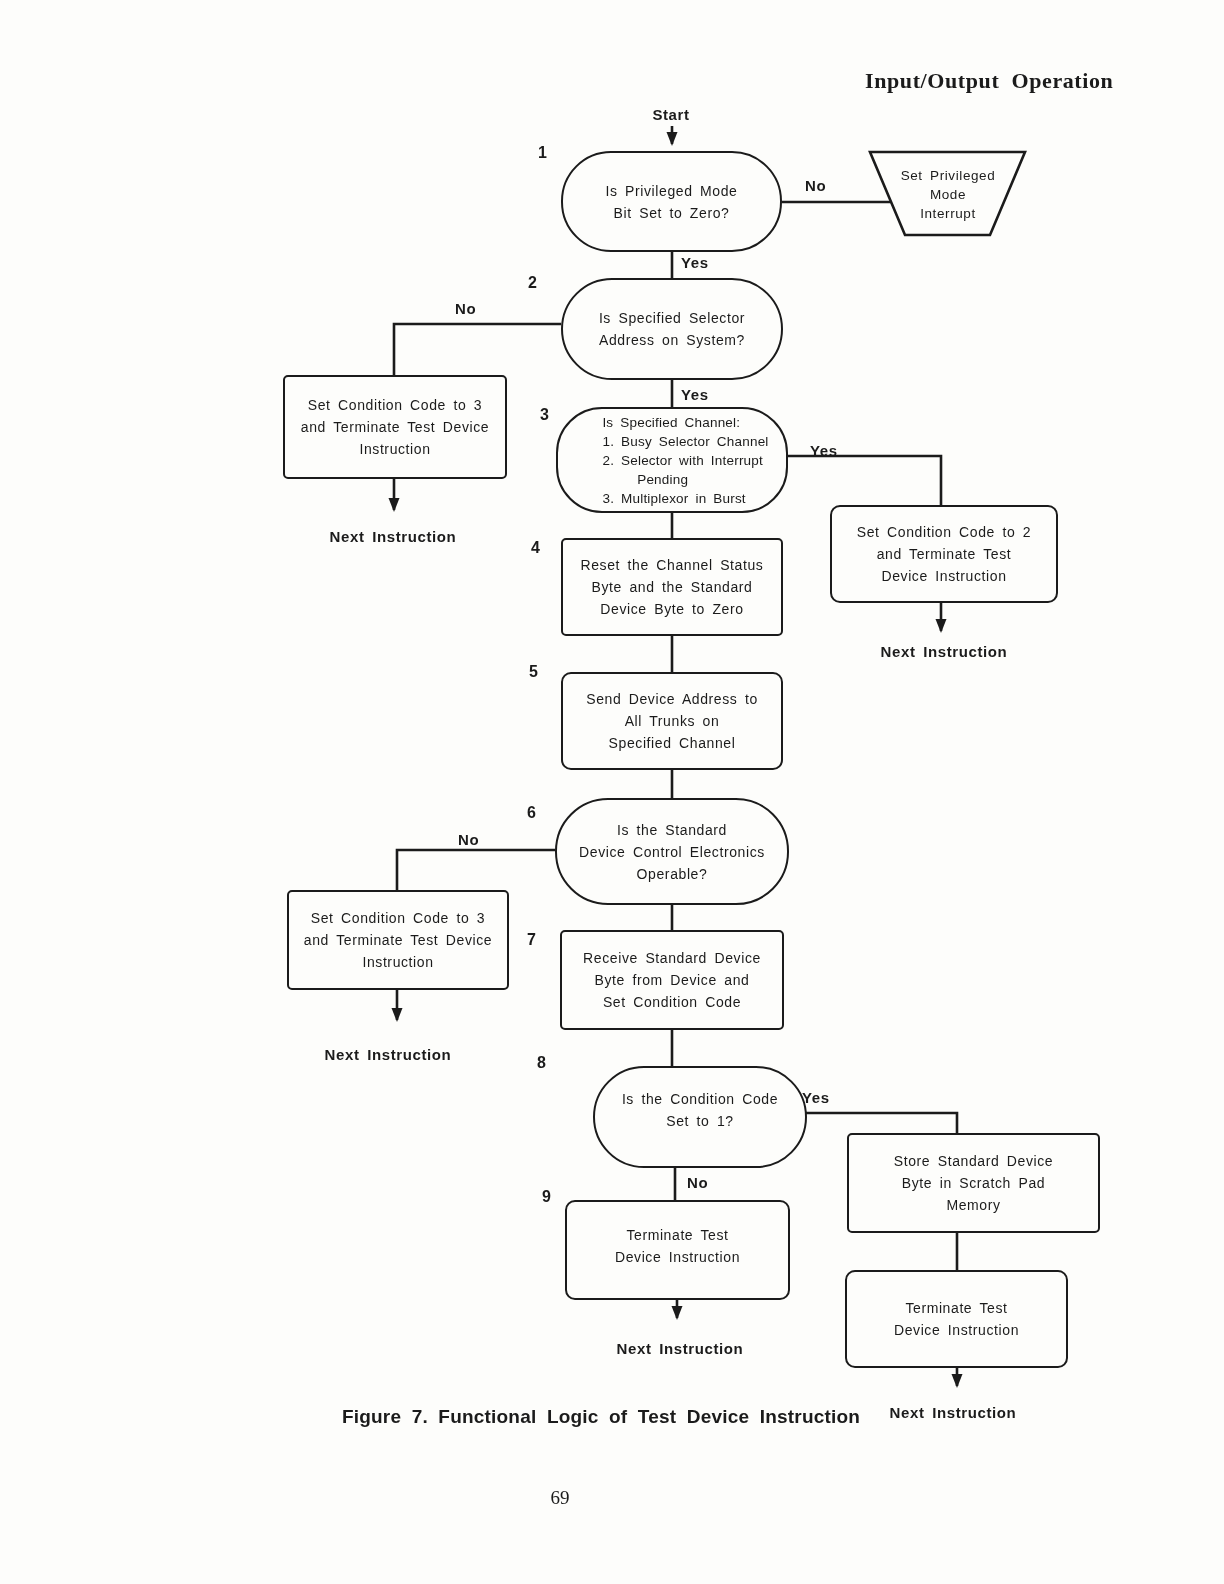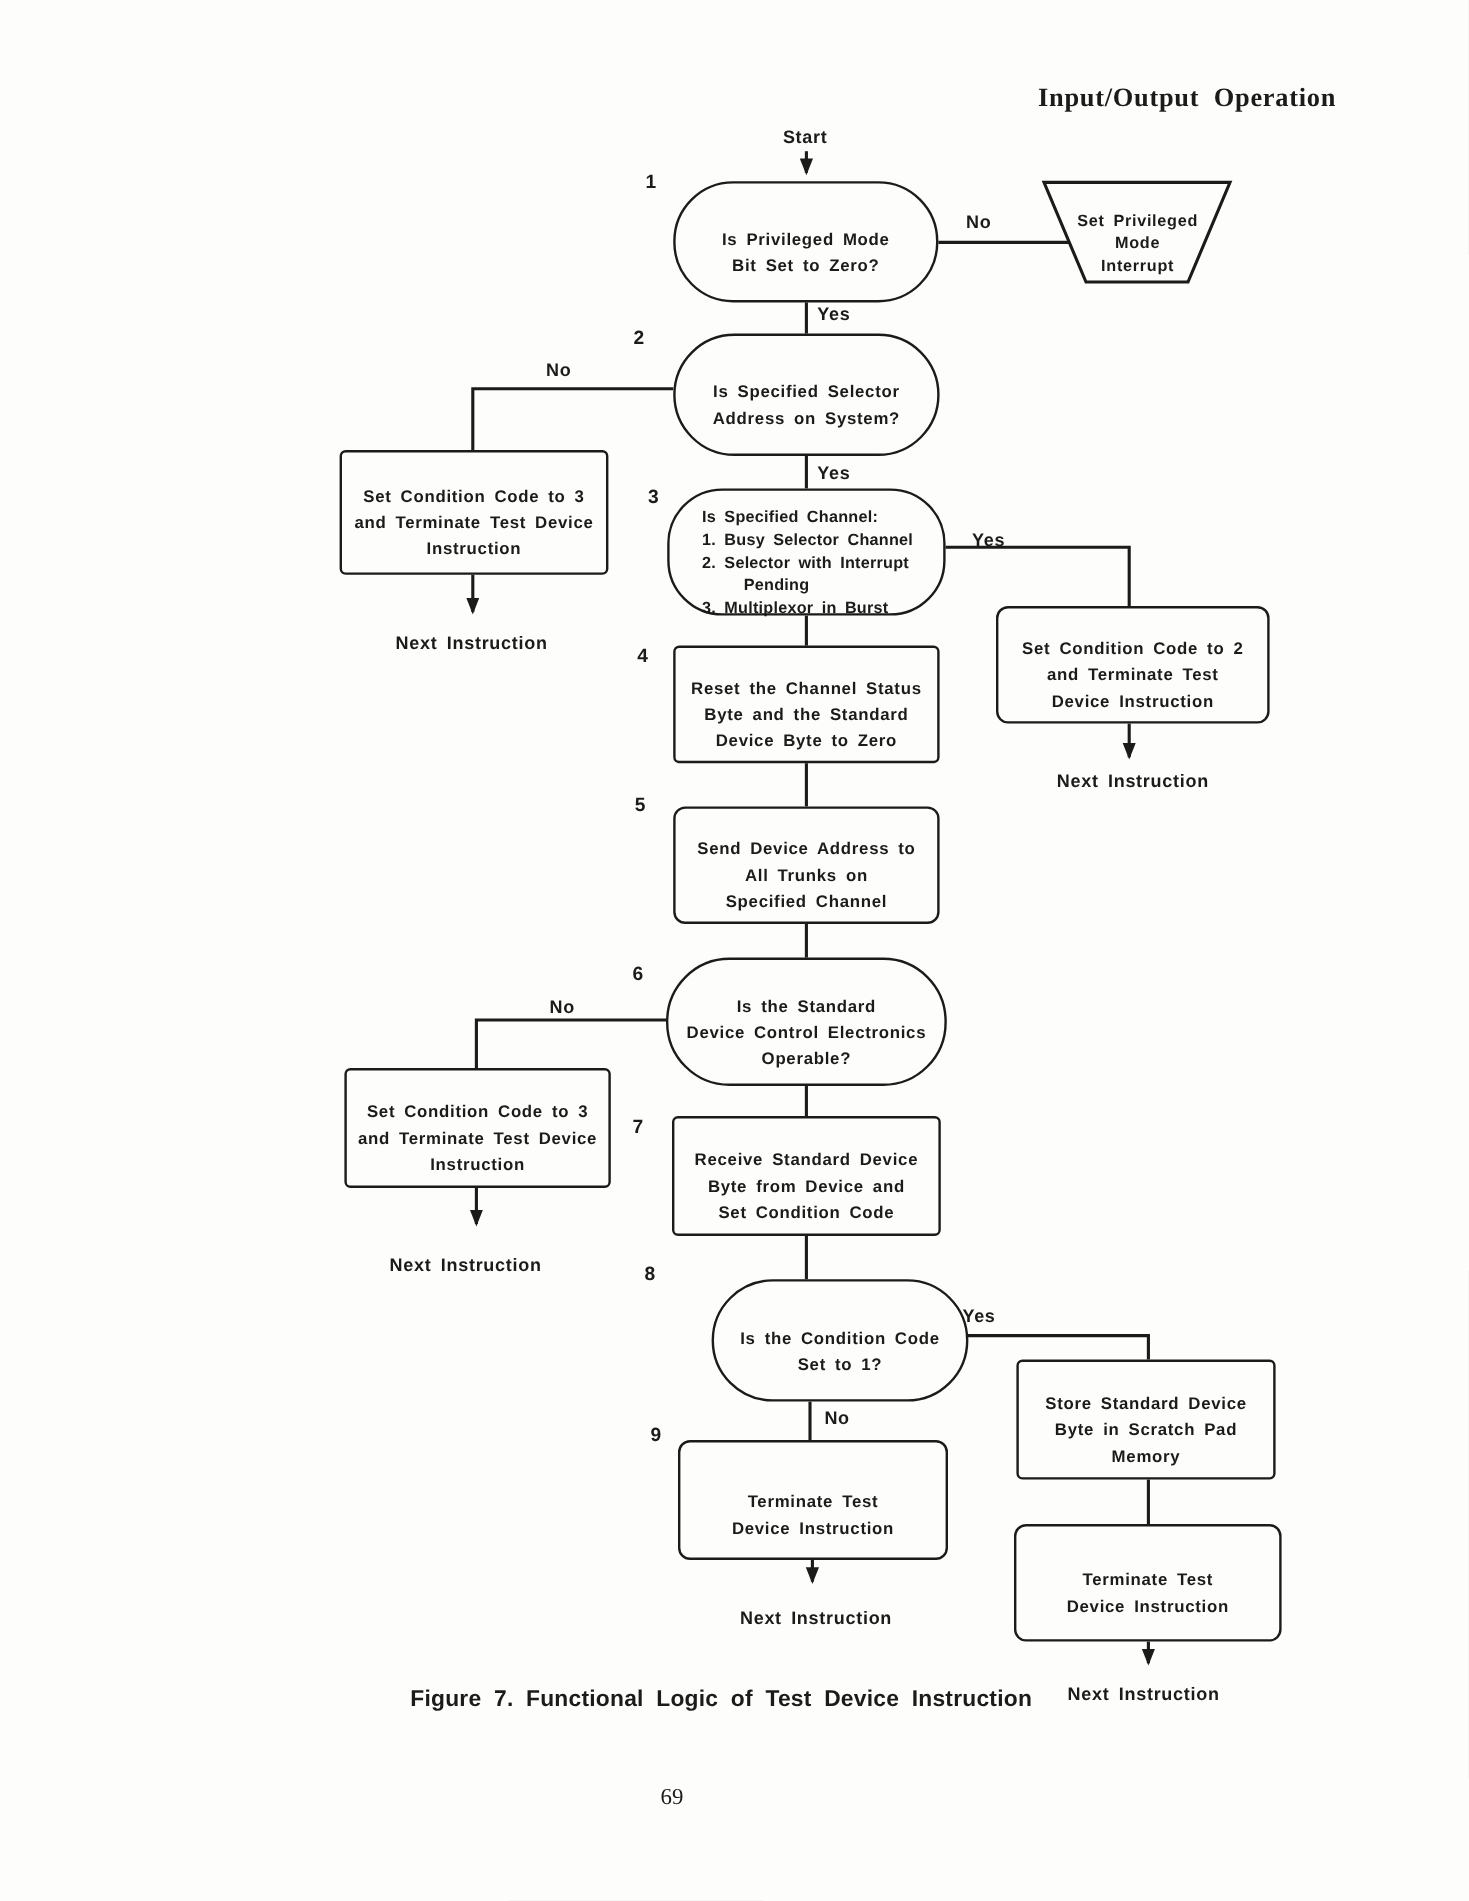"Set Privileged" .node-text { font-weight: 700 -> 400; margin-top: 16px -> none }
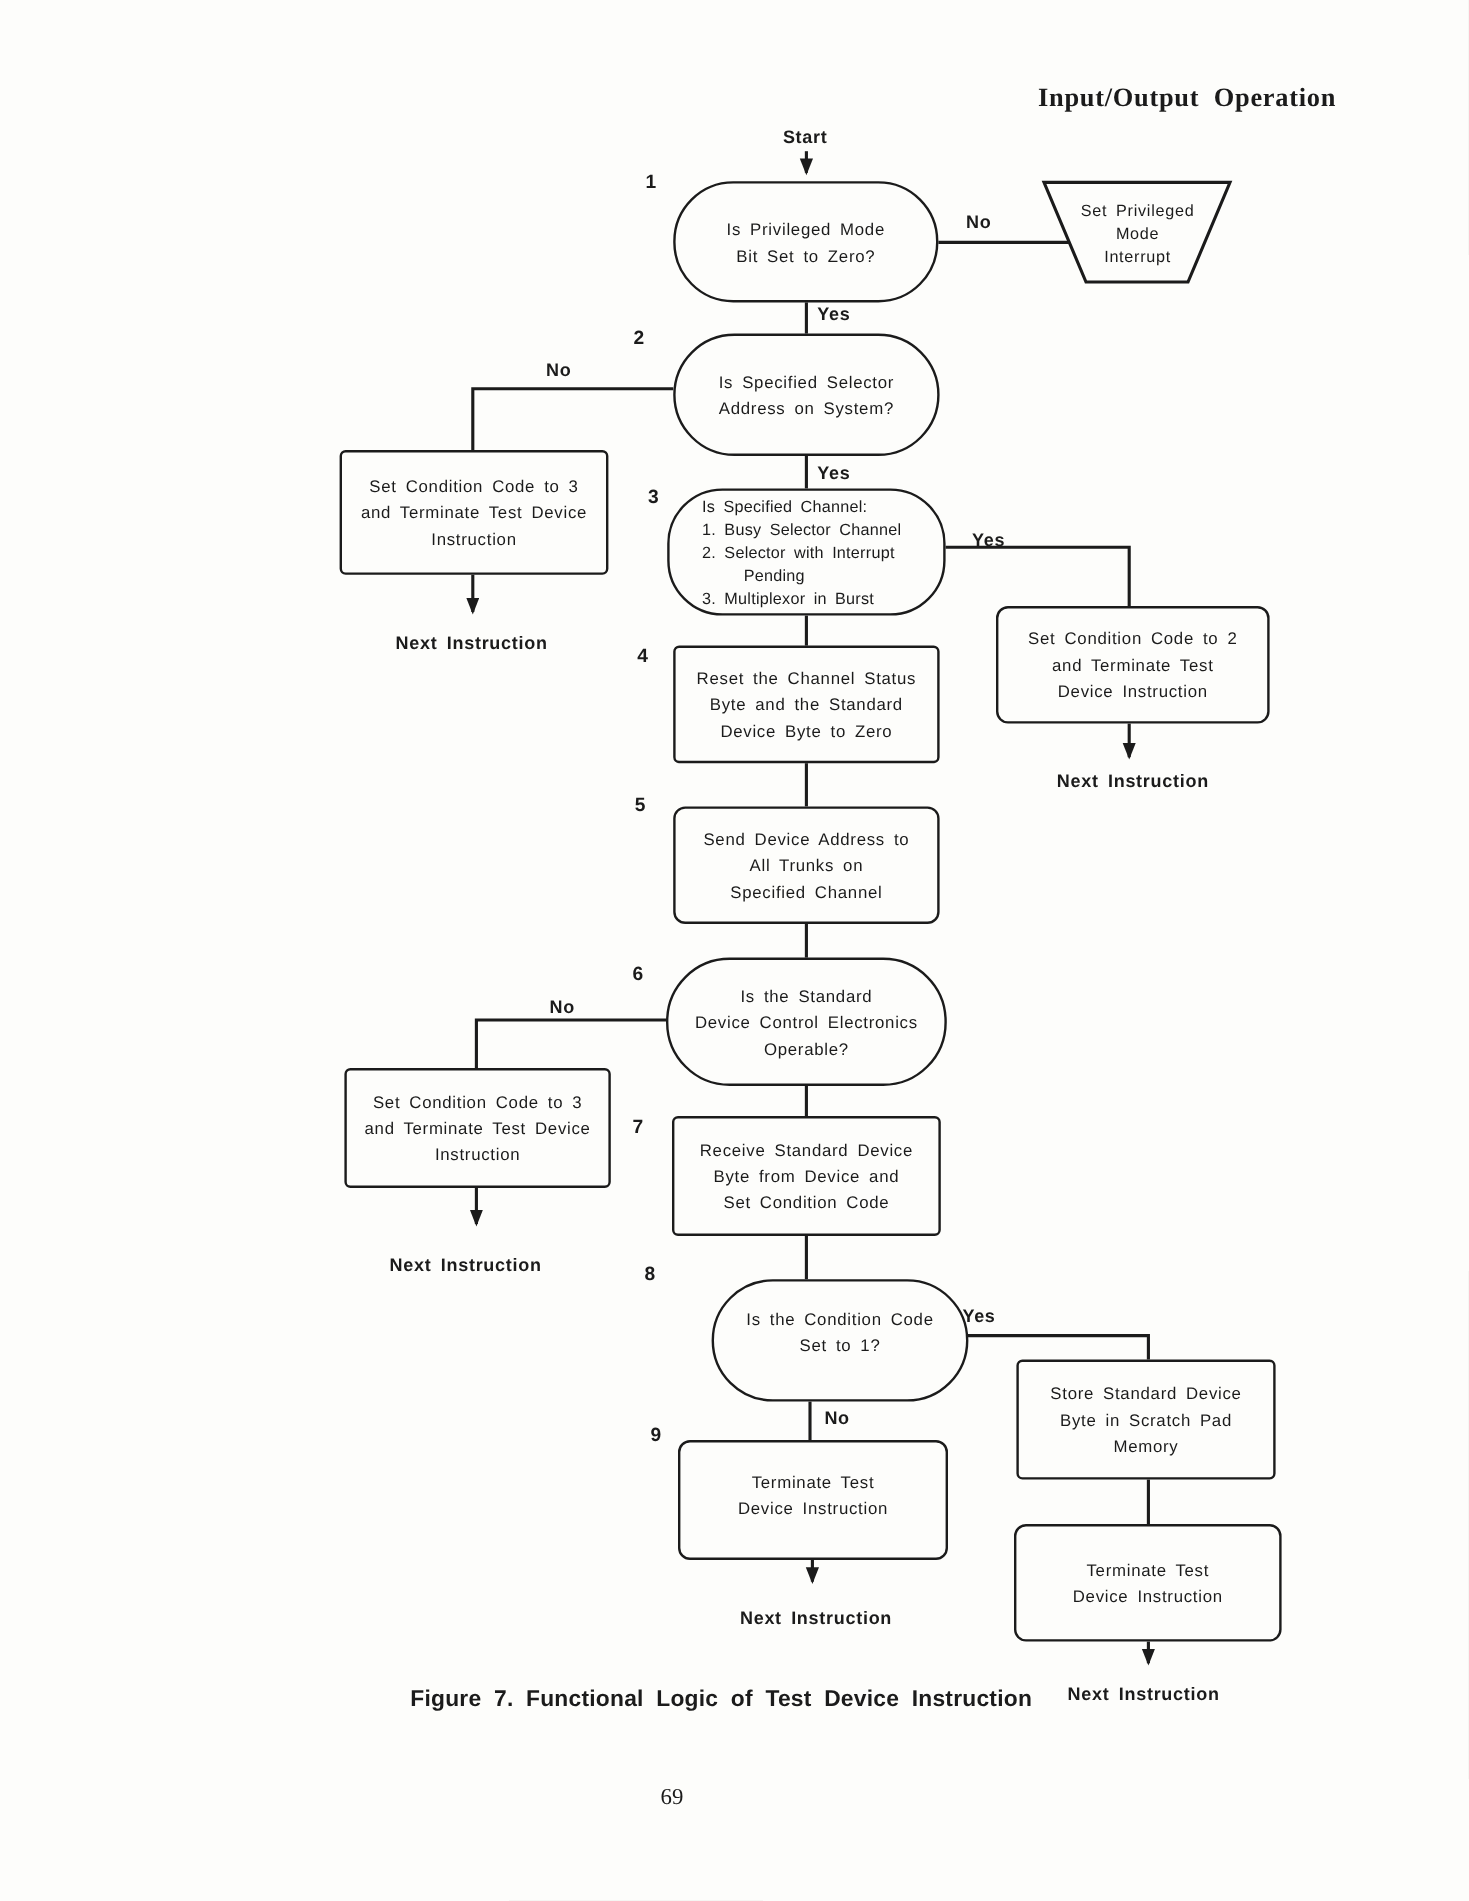"Is Specified Channel:" .align-left { justify-content: flex-start -> center }
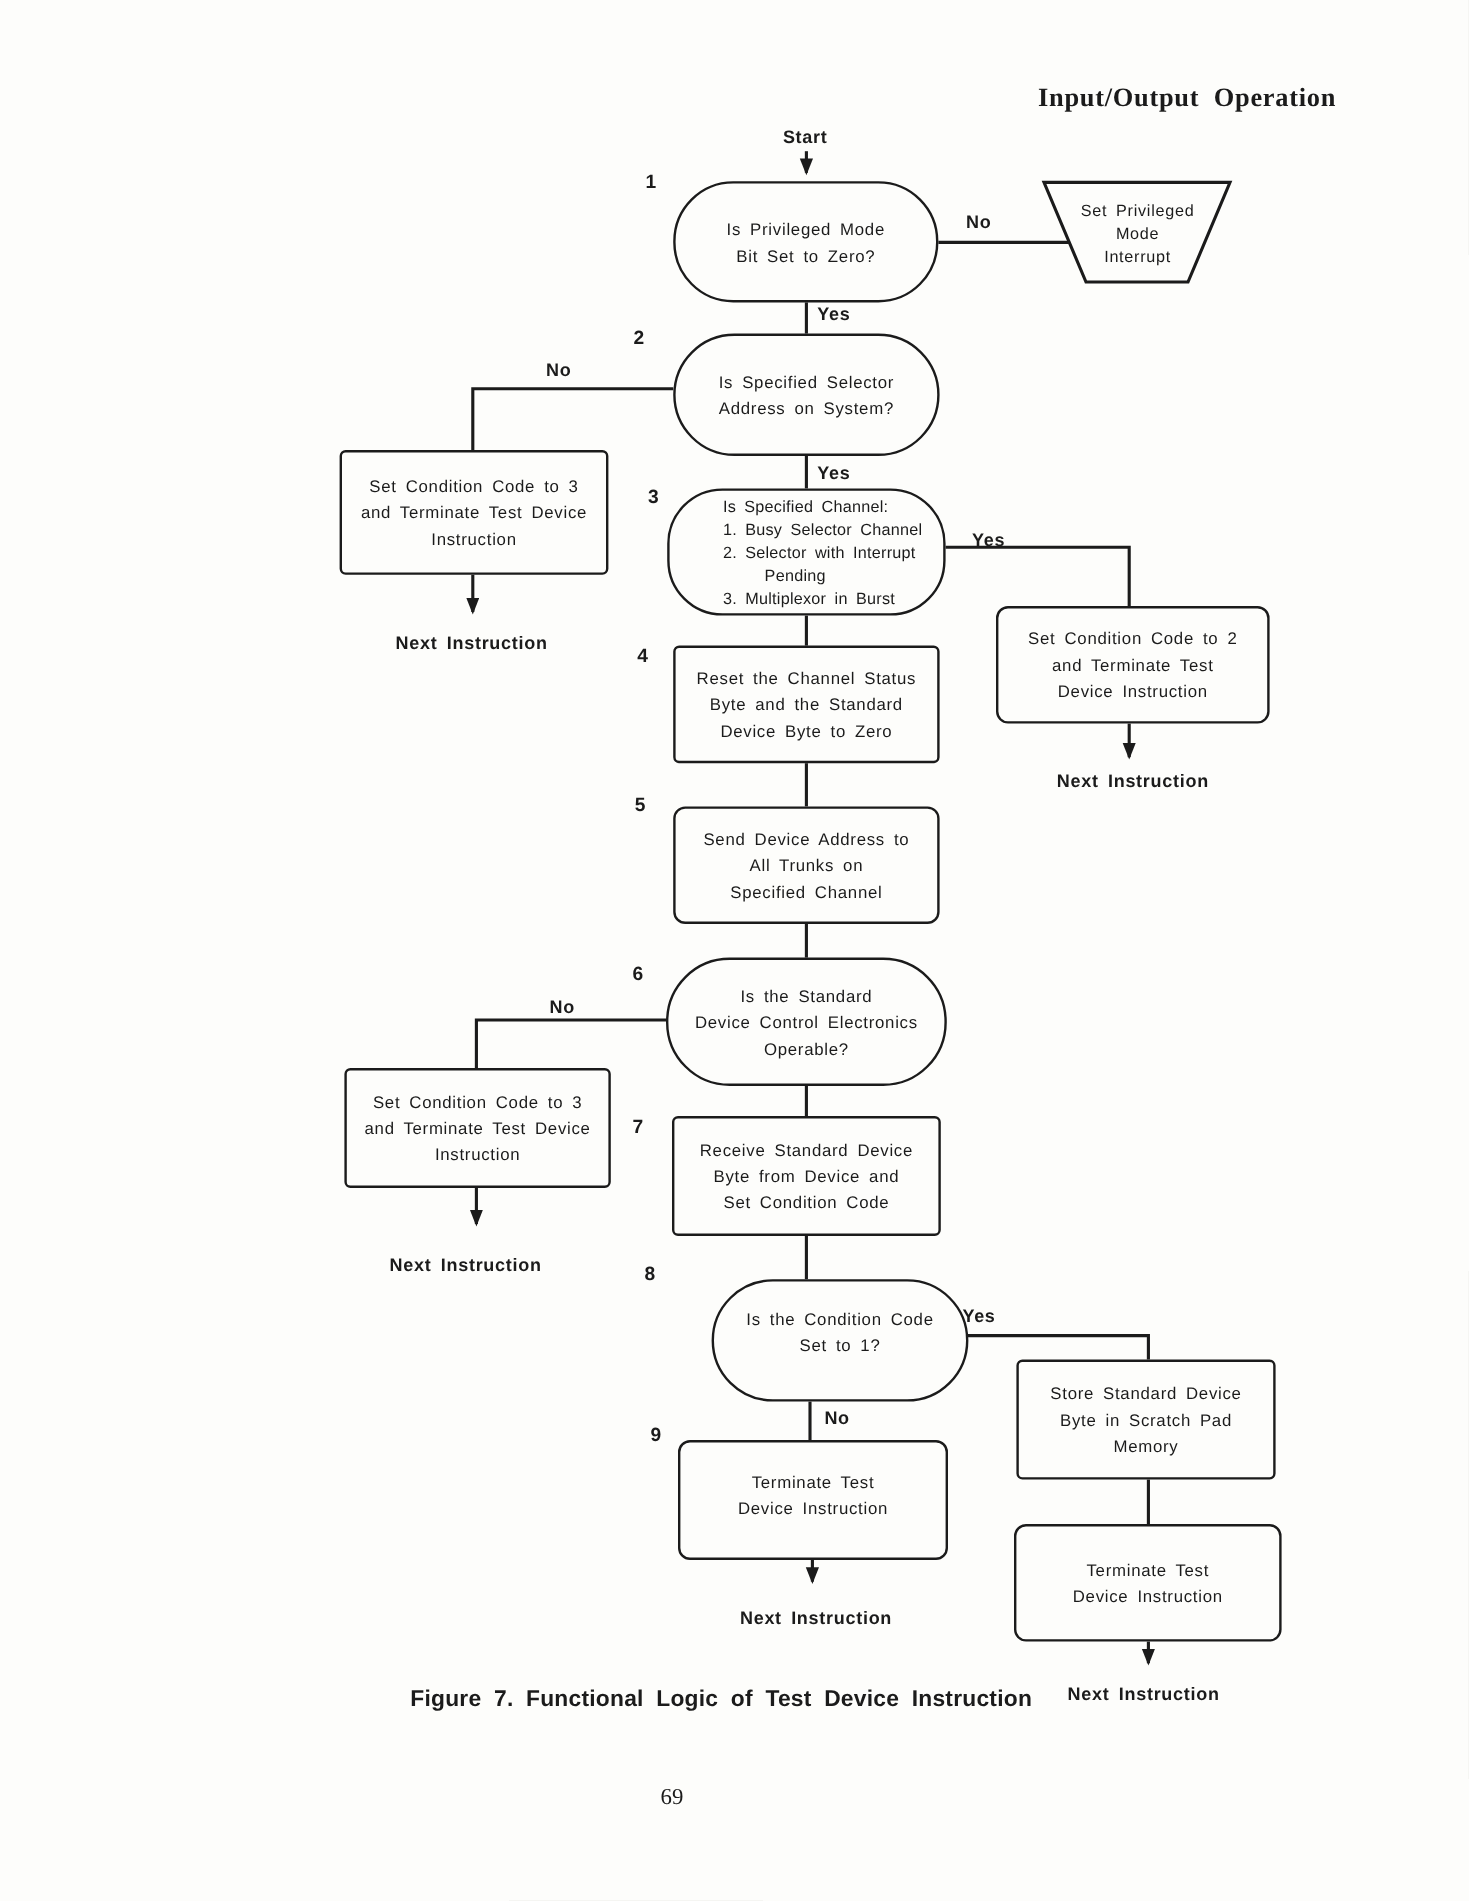"Store Standard Device" div.node { width: 216px -> 253px }
